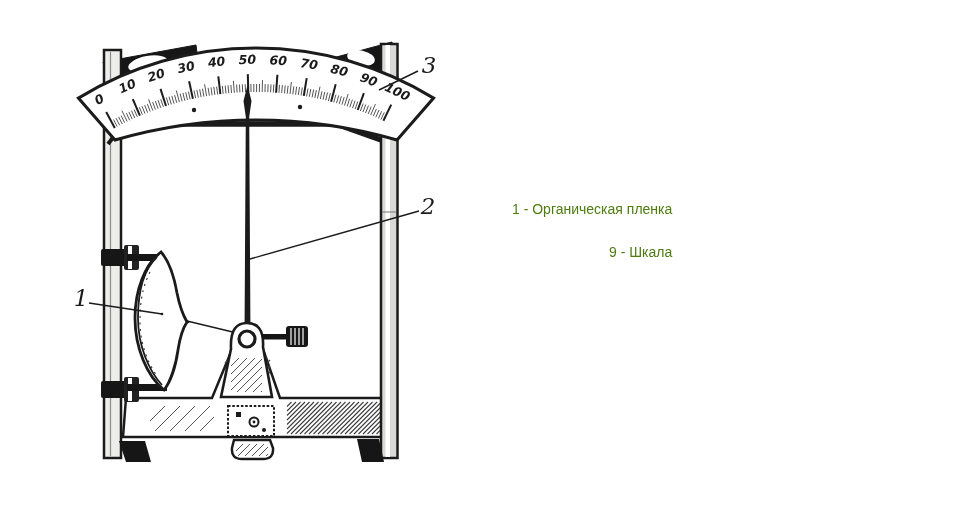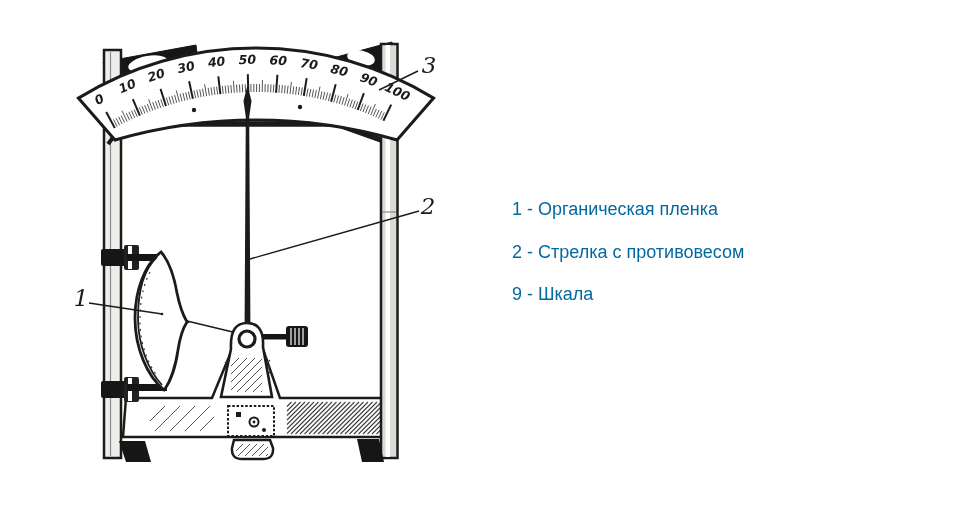"1 - Органическая пленка" .legend { color: #0369a1 -> #4d7c0f; font-size: 18px -> 14px; text-align: none -> right }
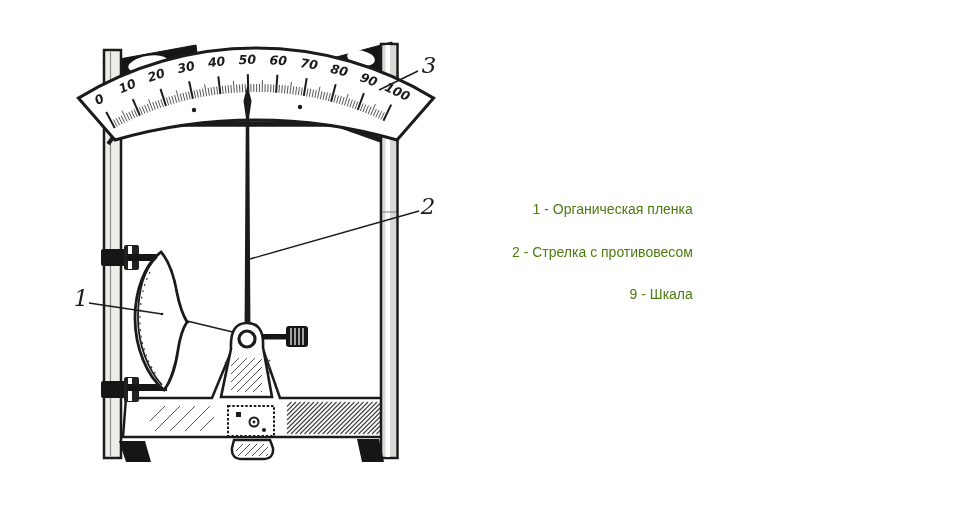"2 - Стрелка с противовесом" div.legend-item { html: <div>2 - Стрелка с противовесом</div> -> none }
